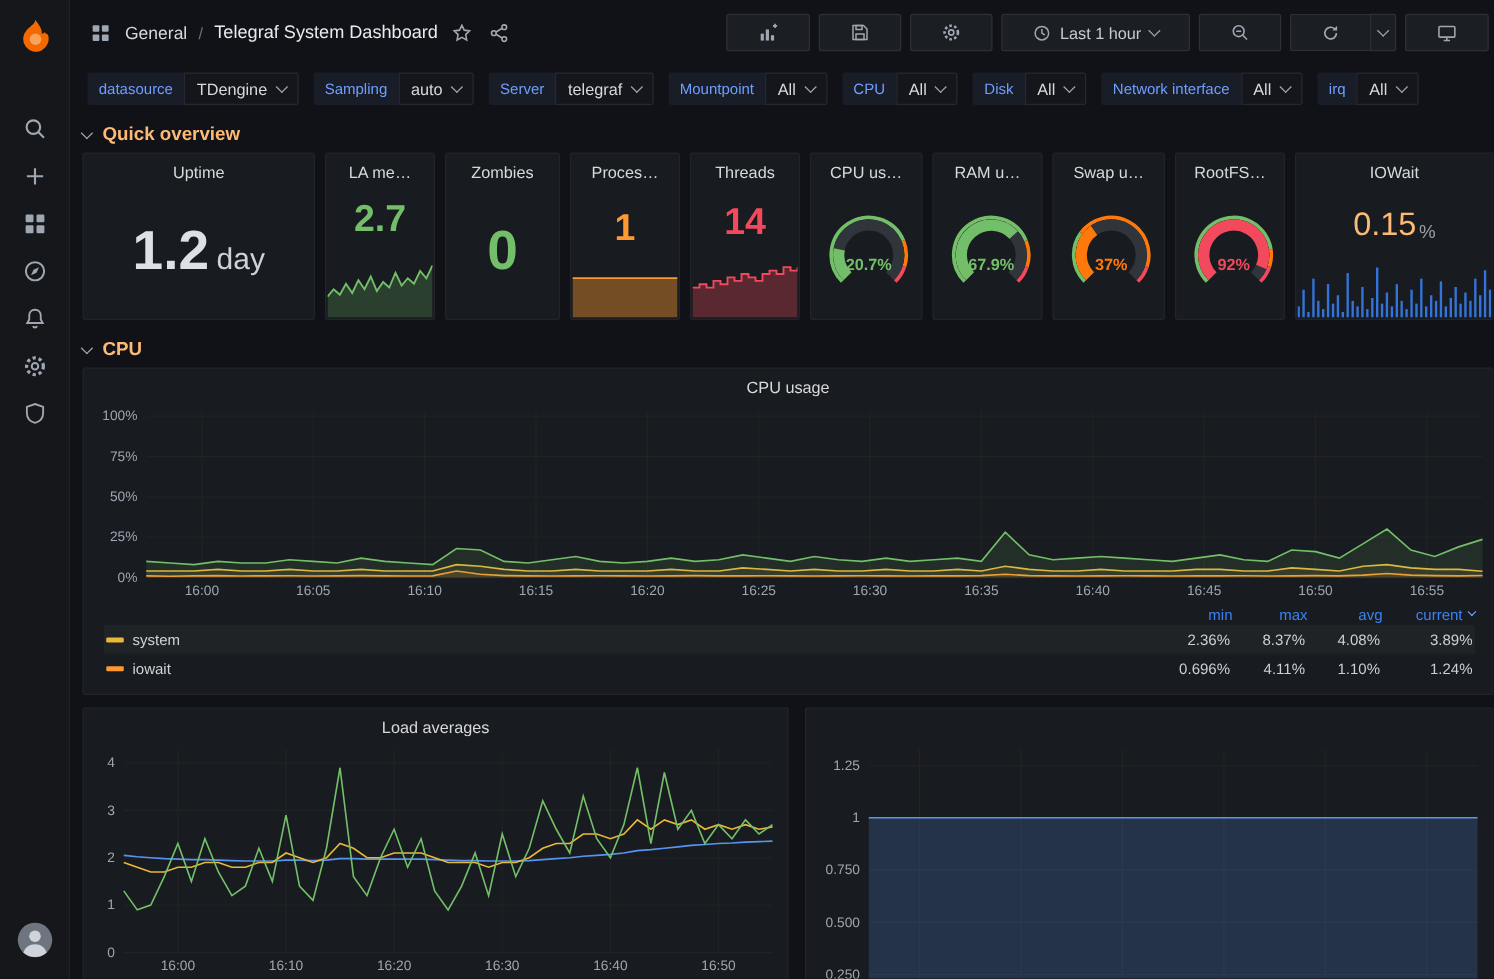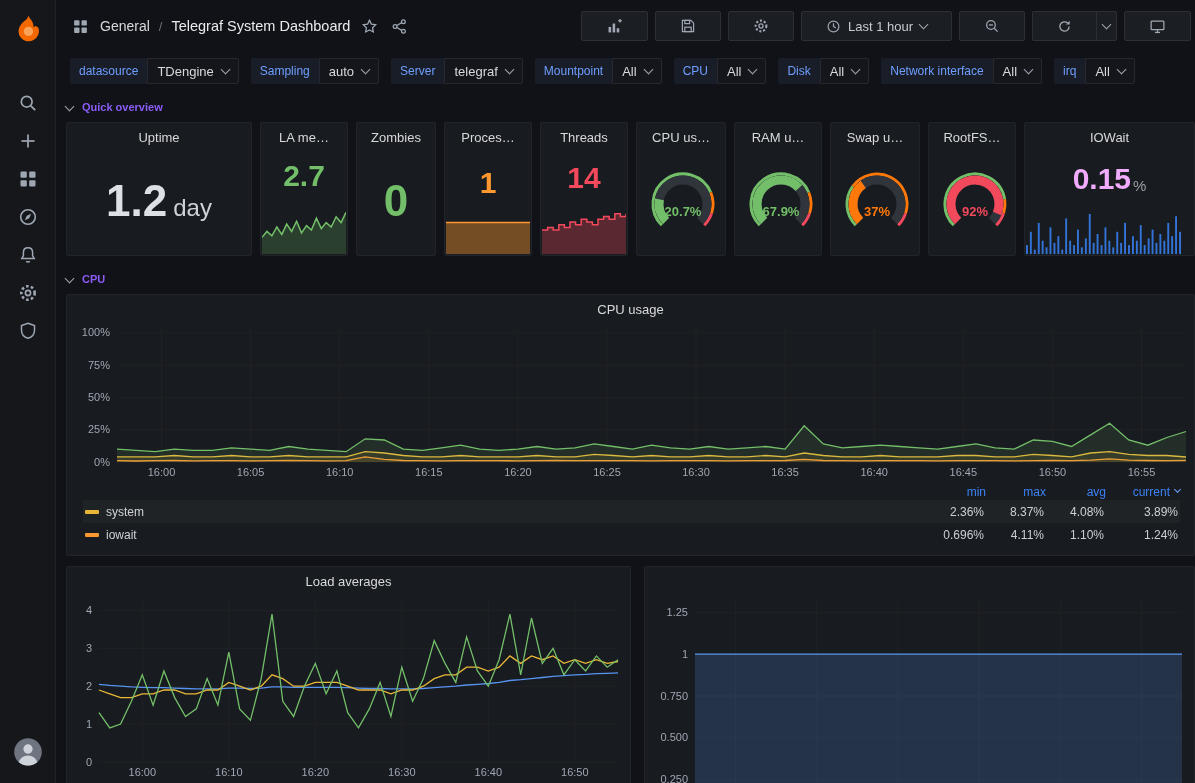"Quick overview" .row-header .rh-title { color: #8b5cf6 -> #fdba74; font-size: 11px -> 15px }
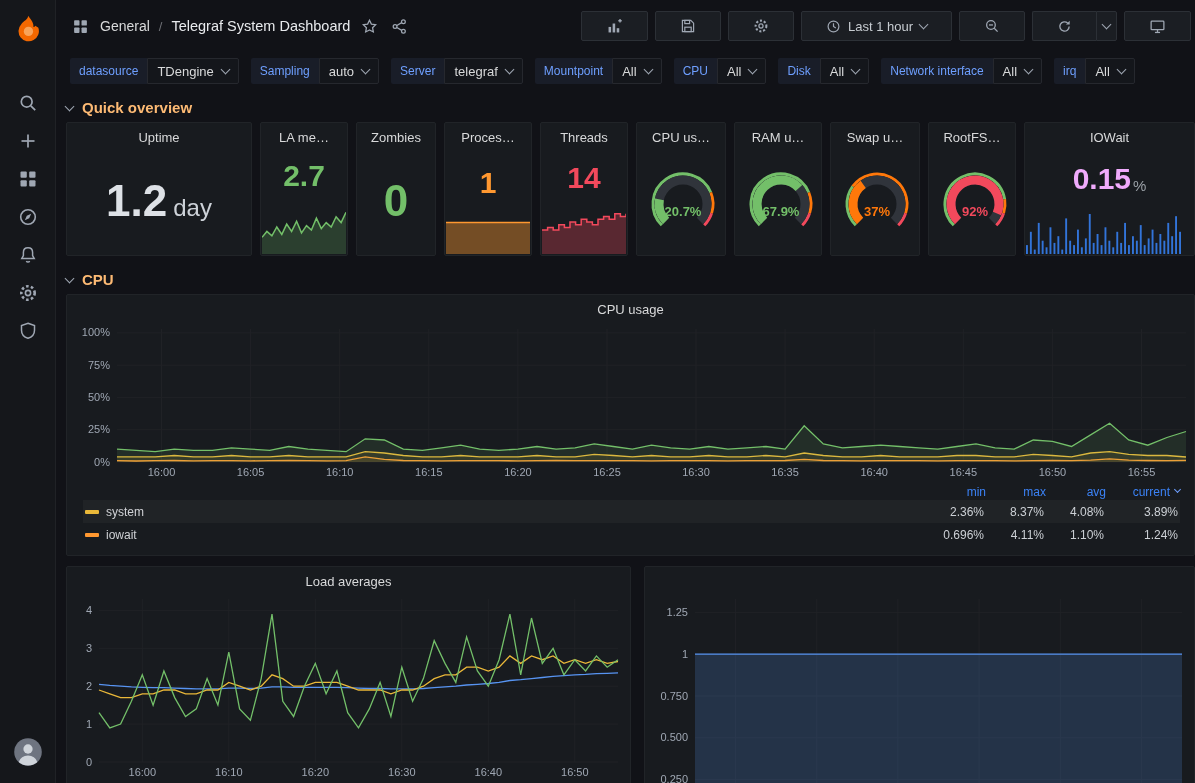"Zombies" div.panel { width: 80px -> 92px }
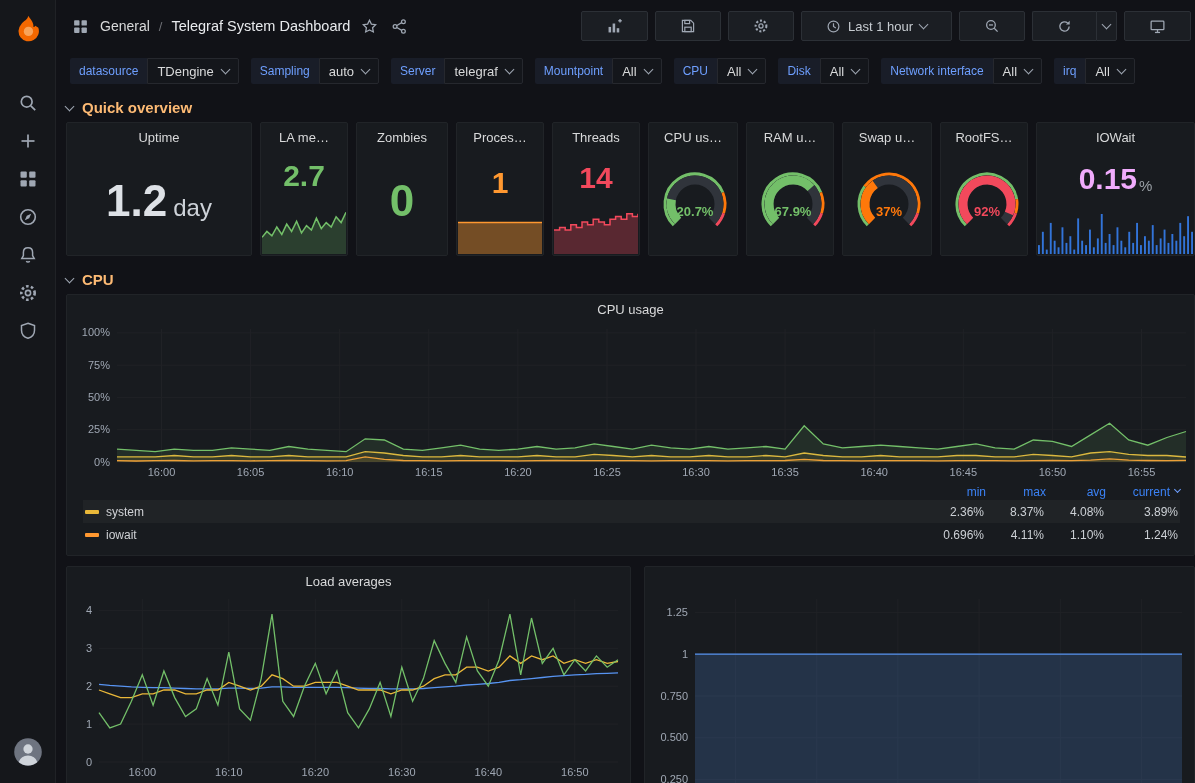"0.15" .iow-big { color: #f0abfc -> #fdba74; font-size: 30px -> 26px; font-weight: 700 -> 400 }
